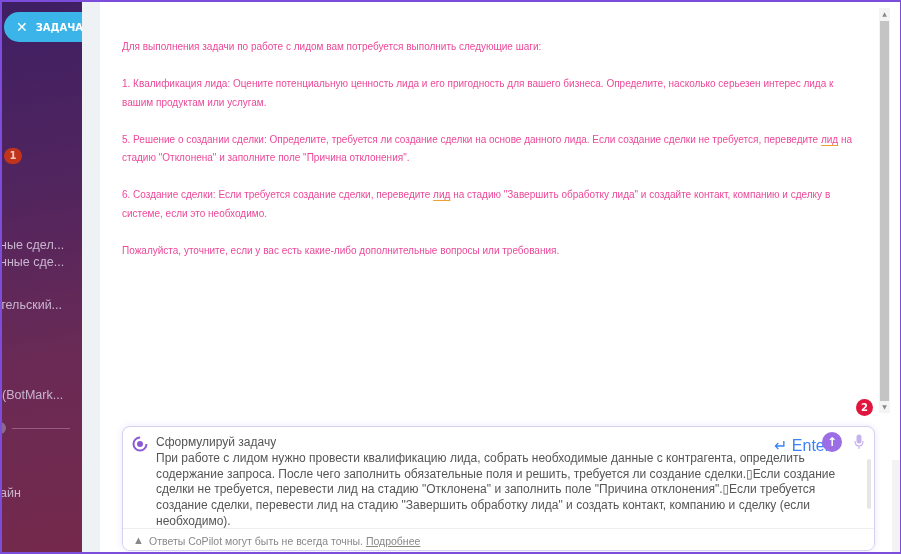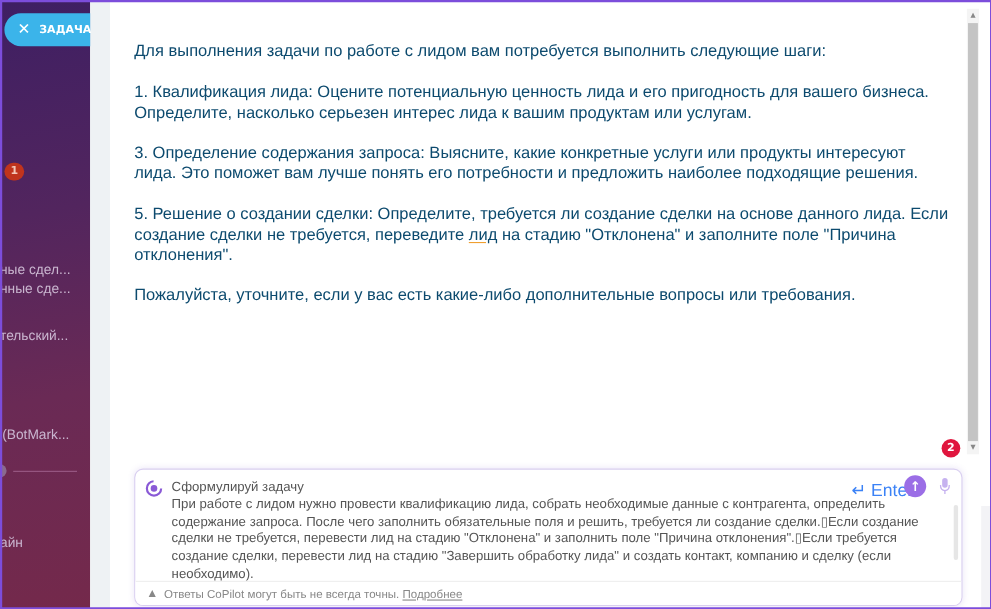"Для выполнения задачи по работе" .msg { color: #0c4a6e -> #ec4899; font-size: 15px -> 10px }
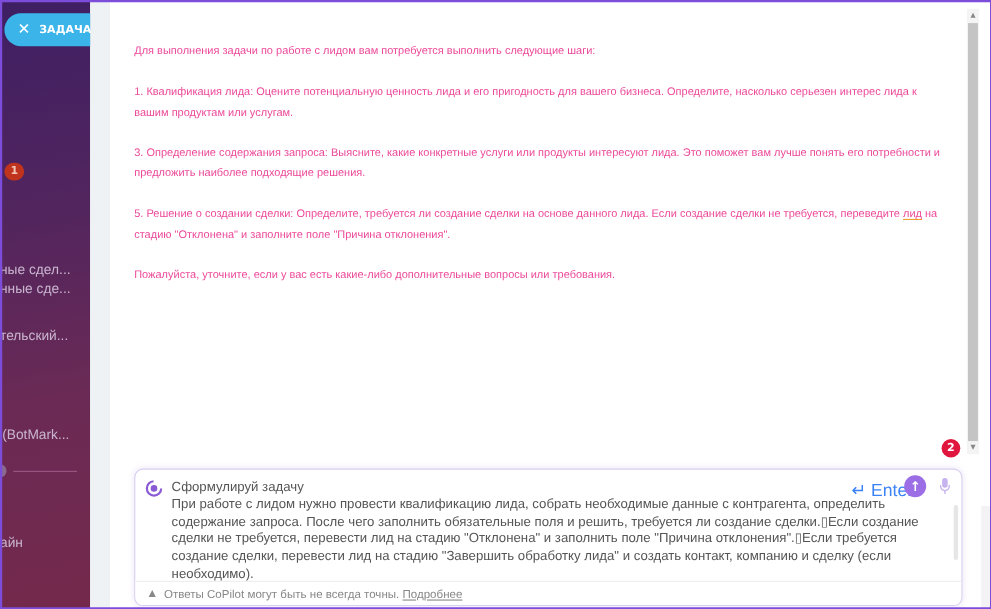"3. Определение содержания запроса:" p { html: <p>3. Определение содержания запроса: Выясните, какие конкретные услуги или продукты интересуют лида. Это поможет вам лучше понять его потребности и предложить наиболее подходящие решения.</p> -> none }
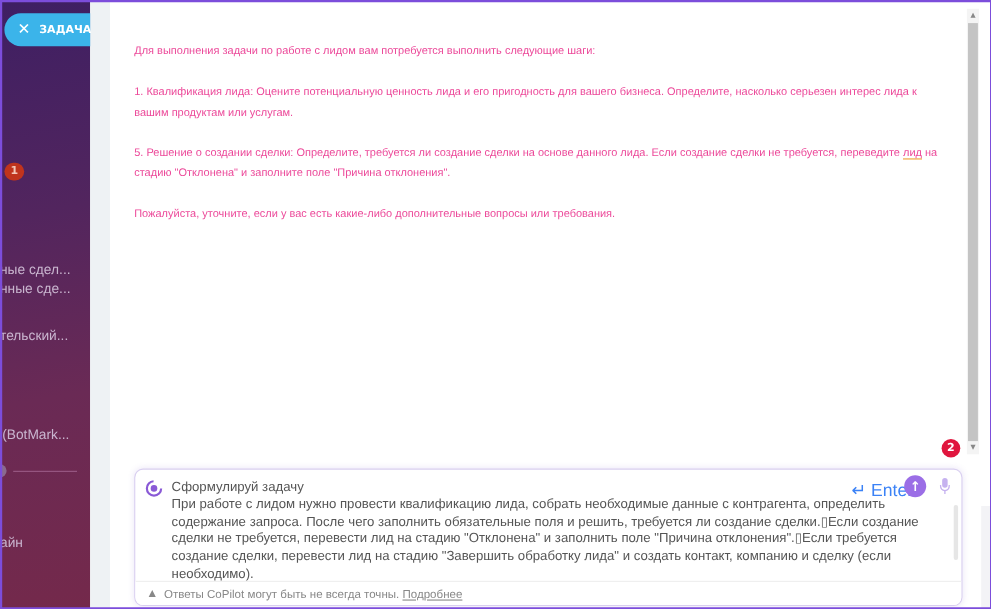"6. Создание сделки: Если требуется" p { html: none -> <p><span>6. Создание сделки: Если требуется создание сделки, переведите </span><span>лид</span><span> на стадию "Завершить обработку лида" и создайте контакт, компанию и сделку в системе, если это необходимо.</span></p> }
